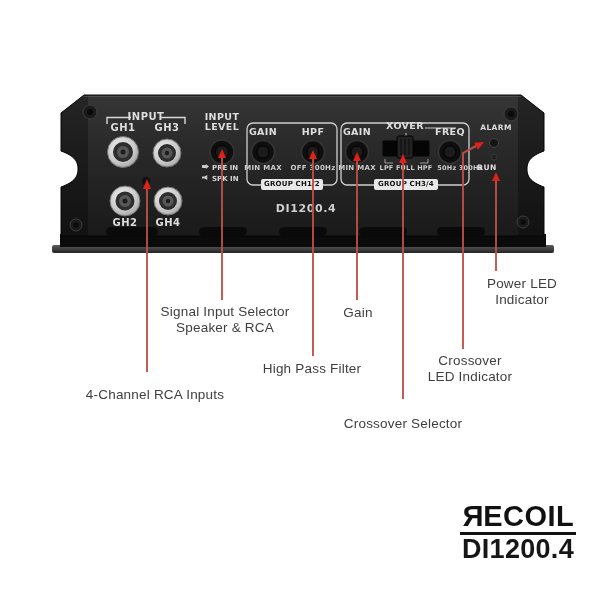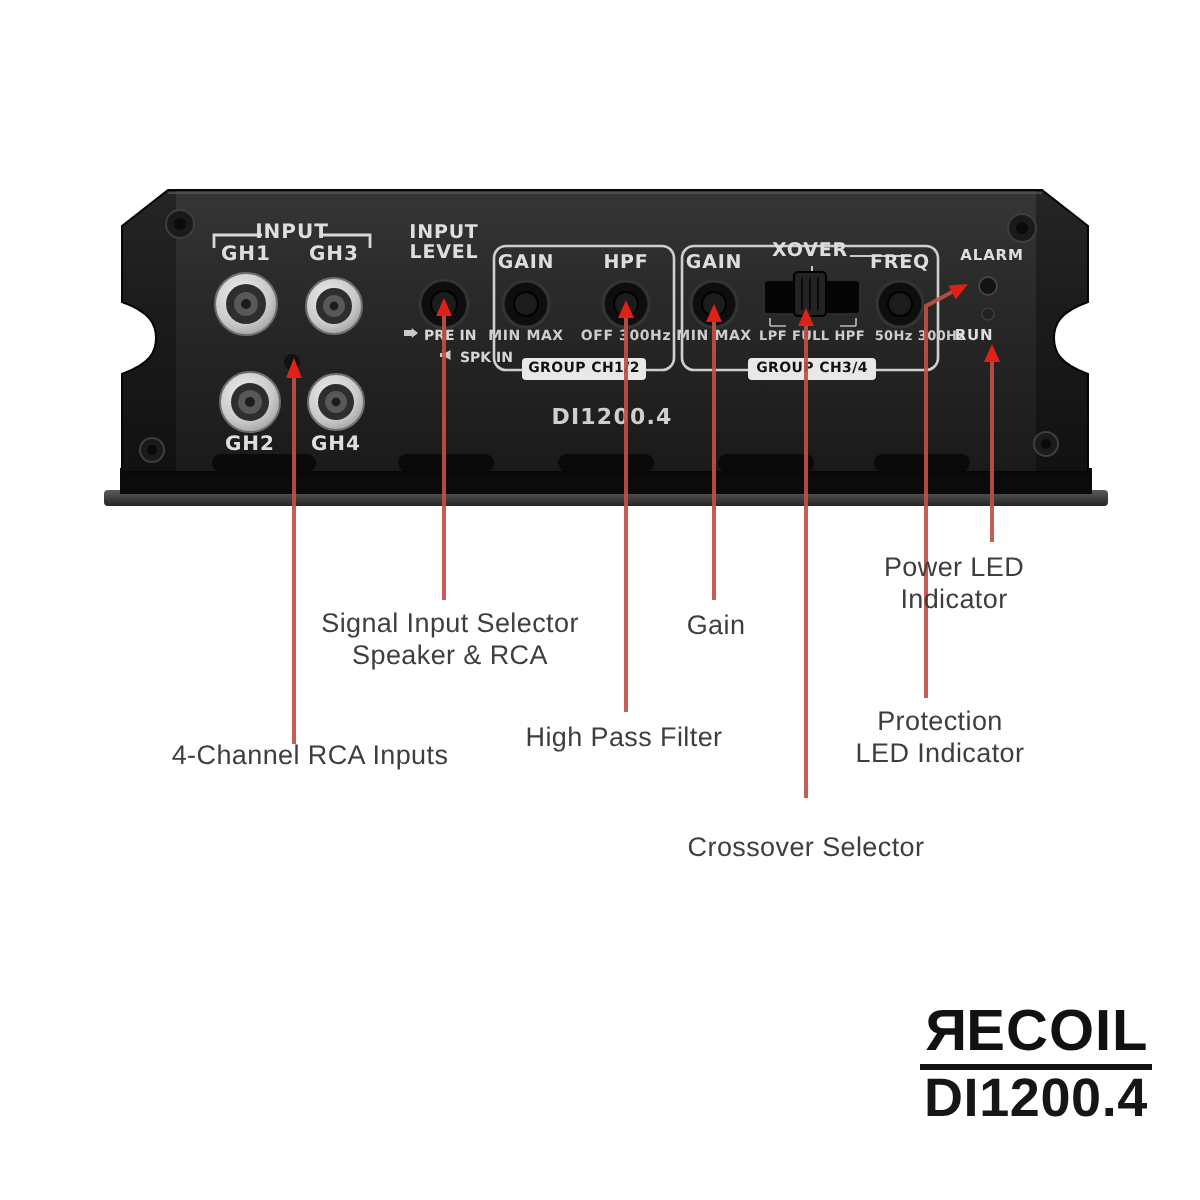"SPK IN" div.inrow { left: 220px -> 202px }
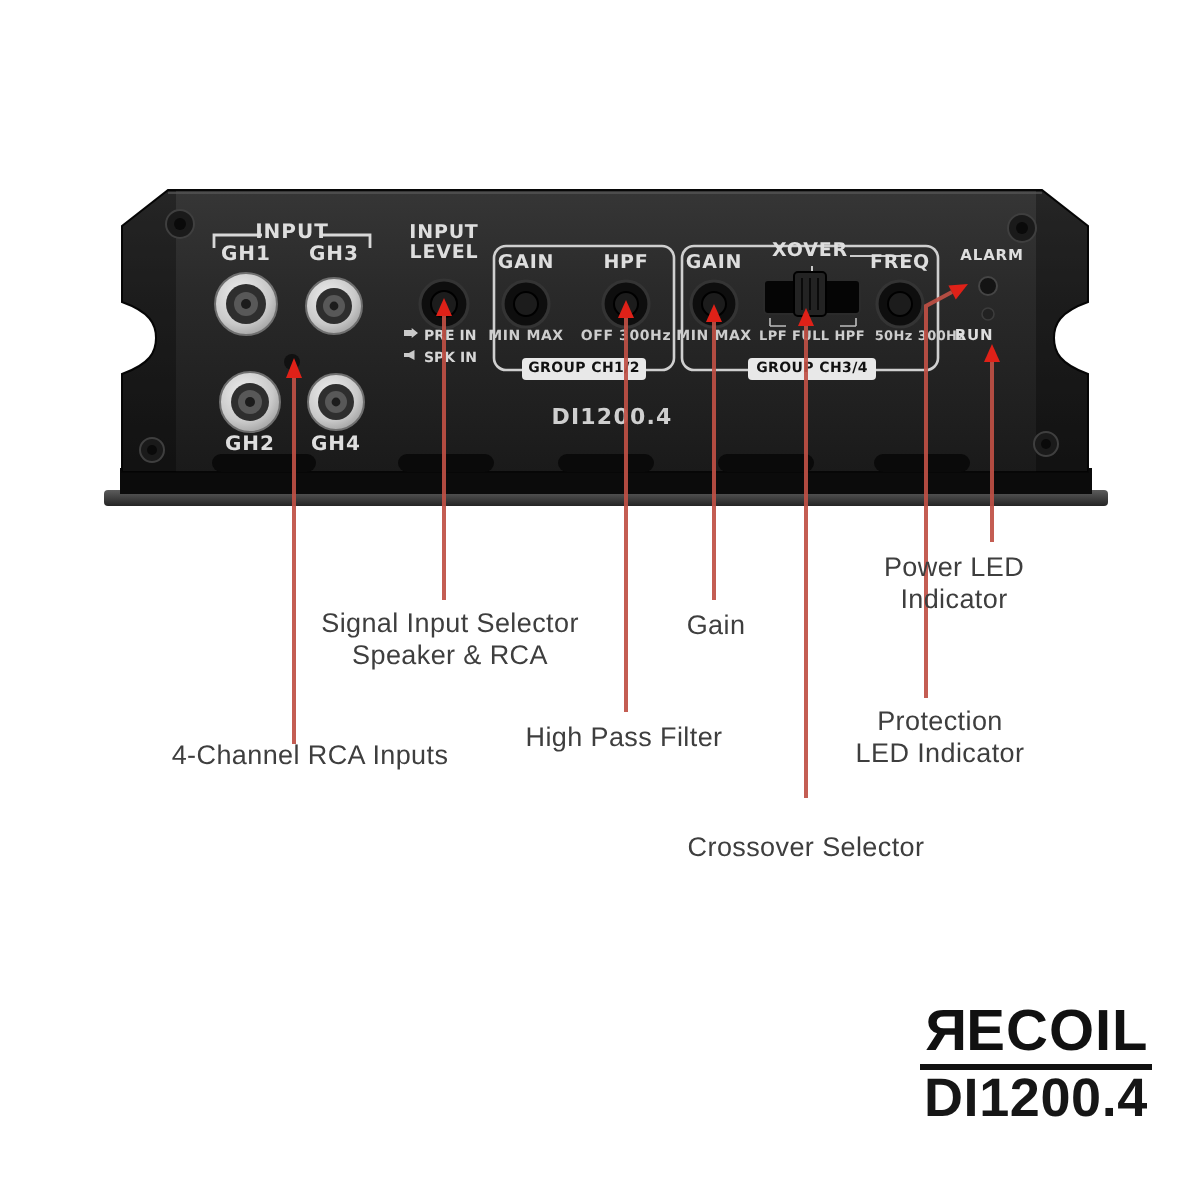"Power LED" div.callout-label { left: 477px -> 522px }
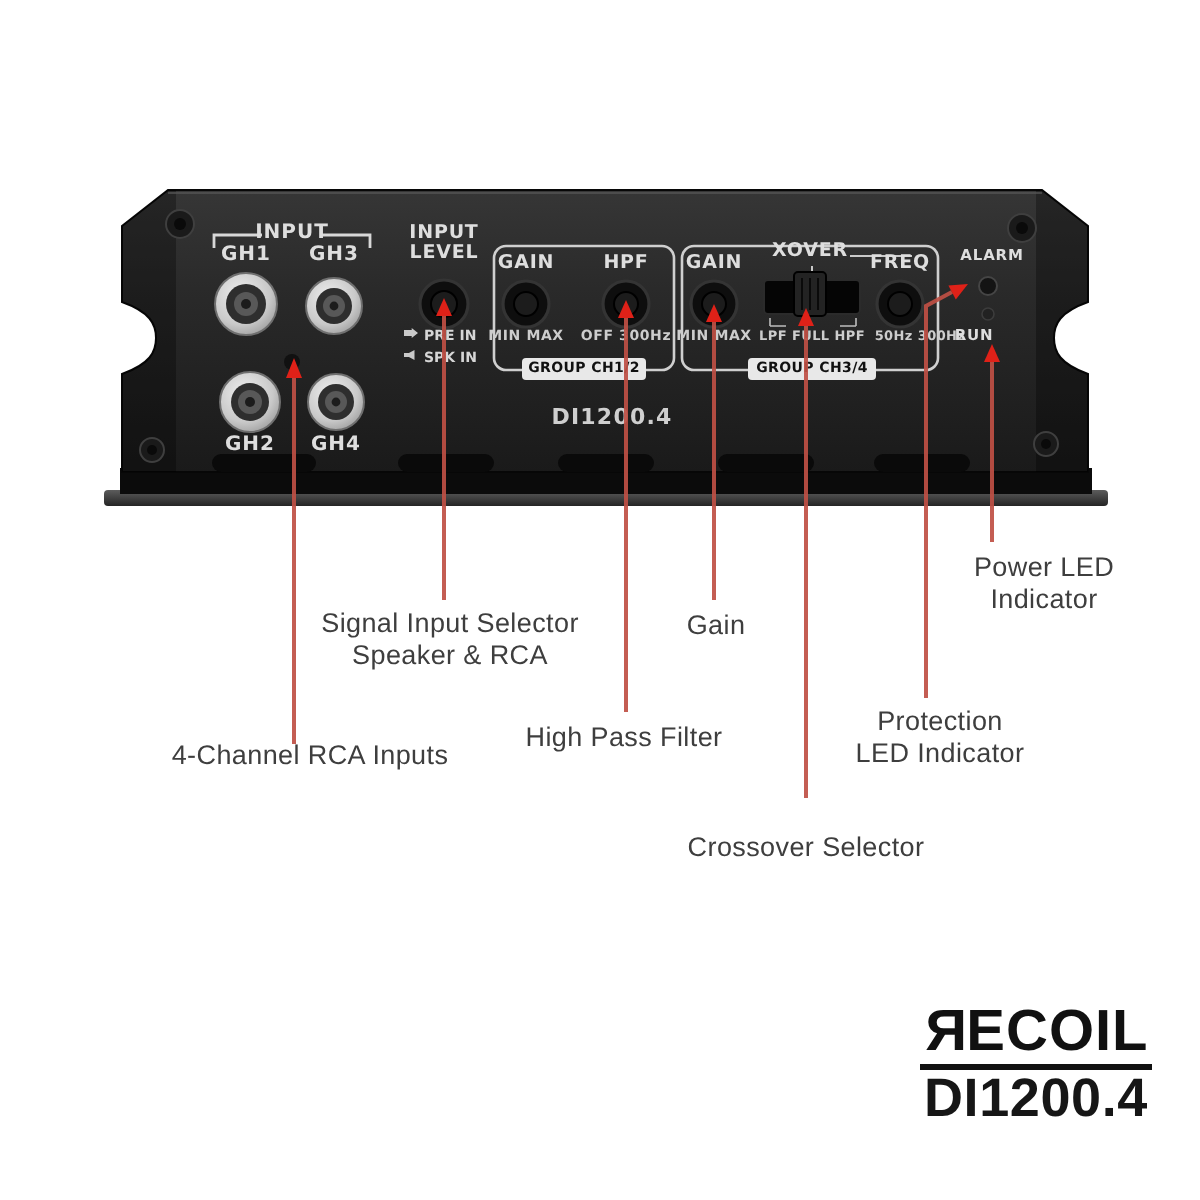"Protection" div { text: Protection -> Crossover }
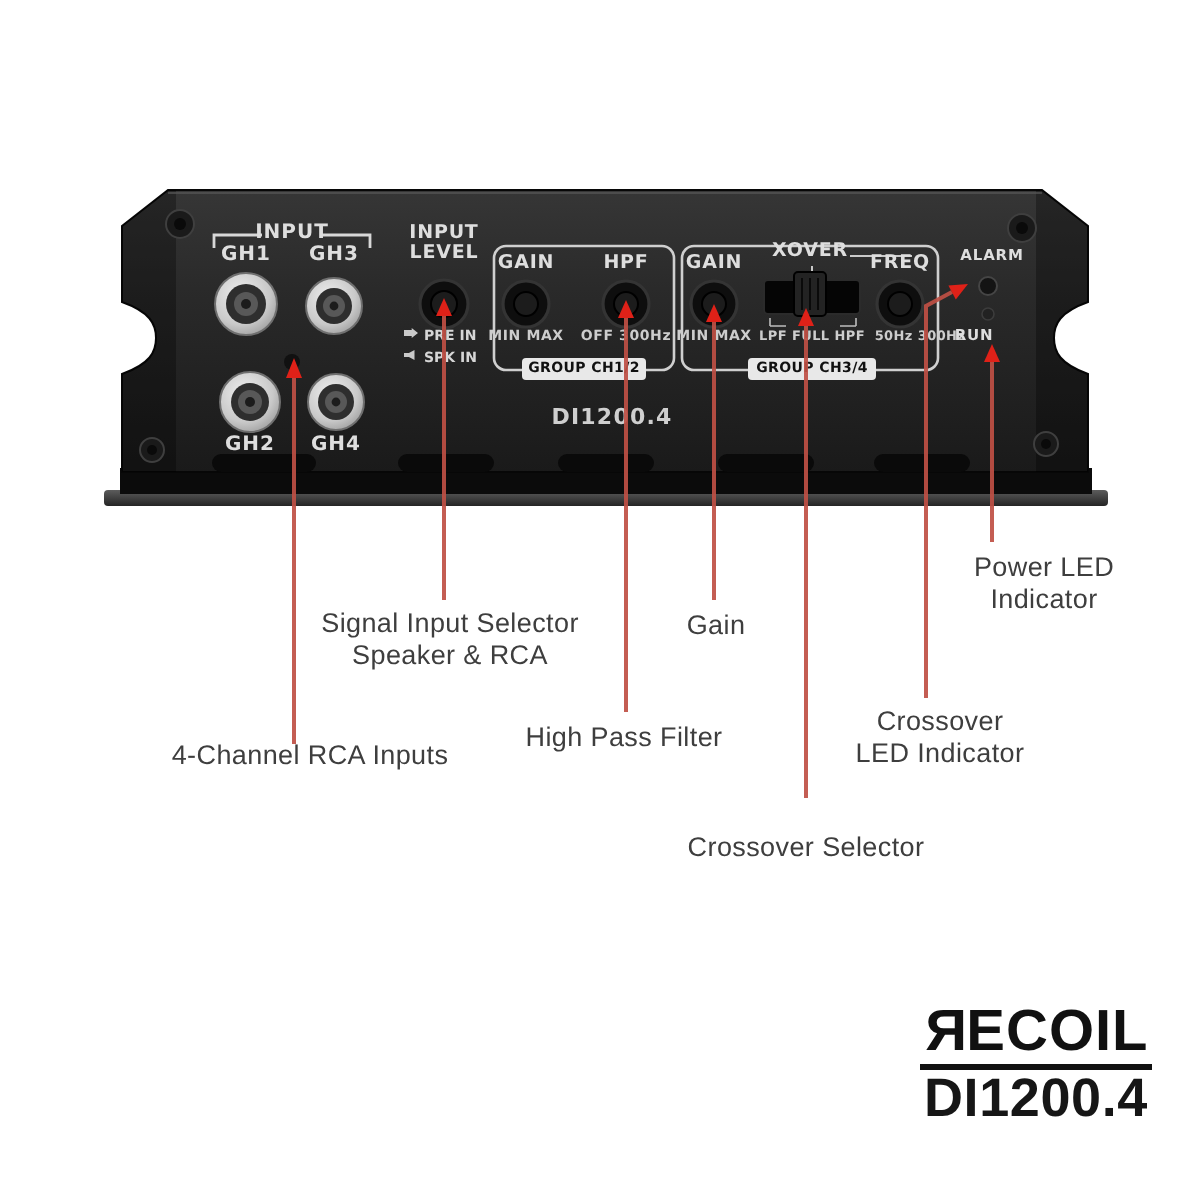"4-Channel RCA Inputs" div.callout-label { top: 370px -> 387px }
